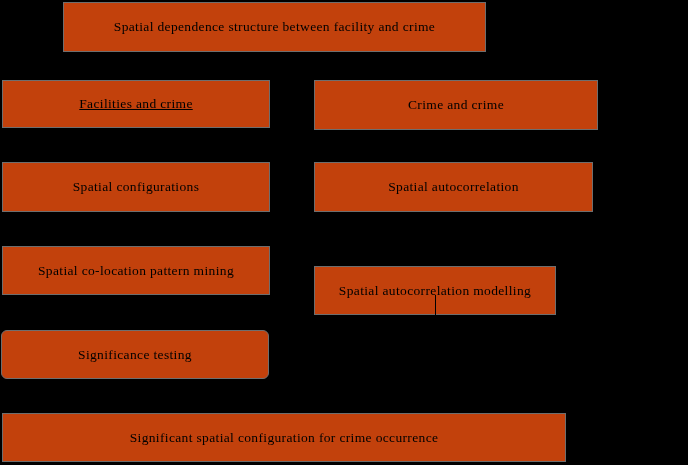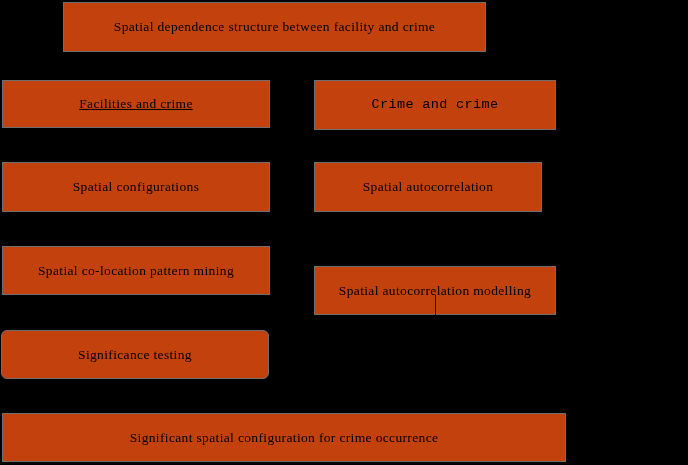"Crime and crime" div.node { font-family: Liberation Mono, monospace -> none; width: 242px -> 284px }
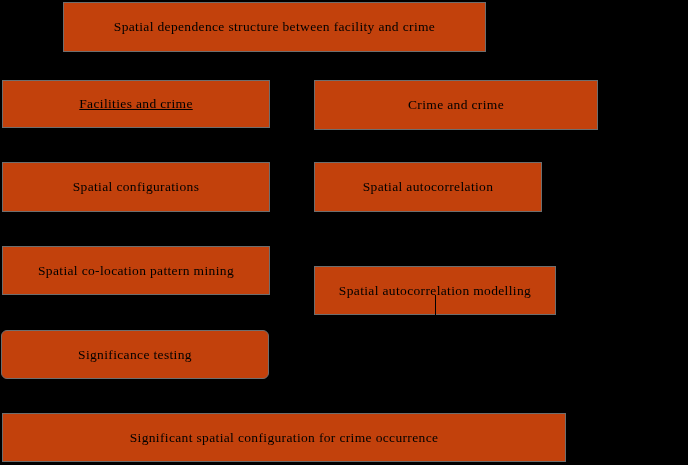"Spatial autocorrelation" div.node { width: 228px -> 279px }
